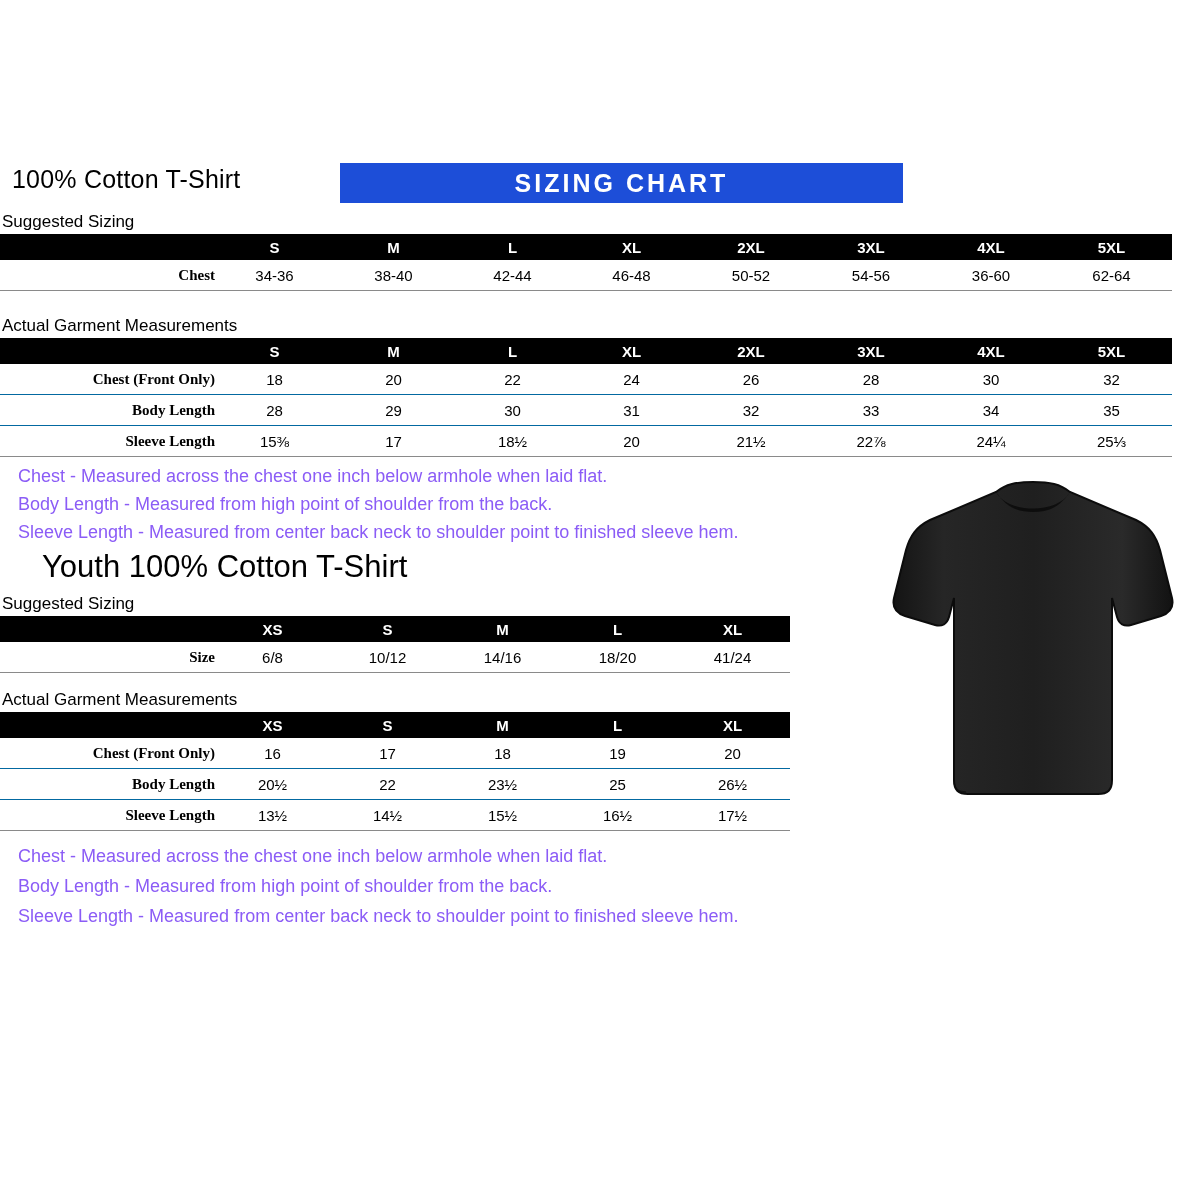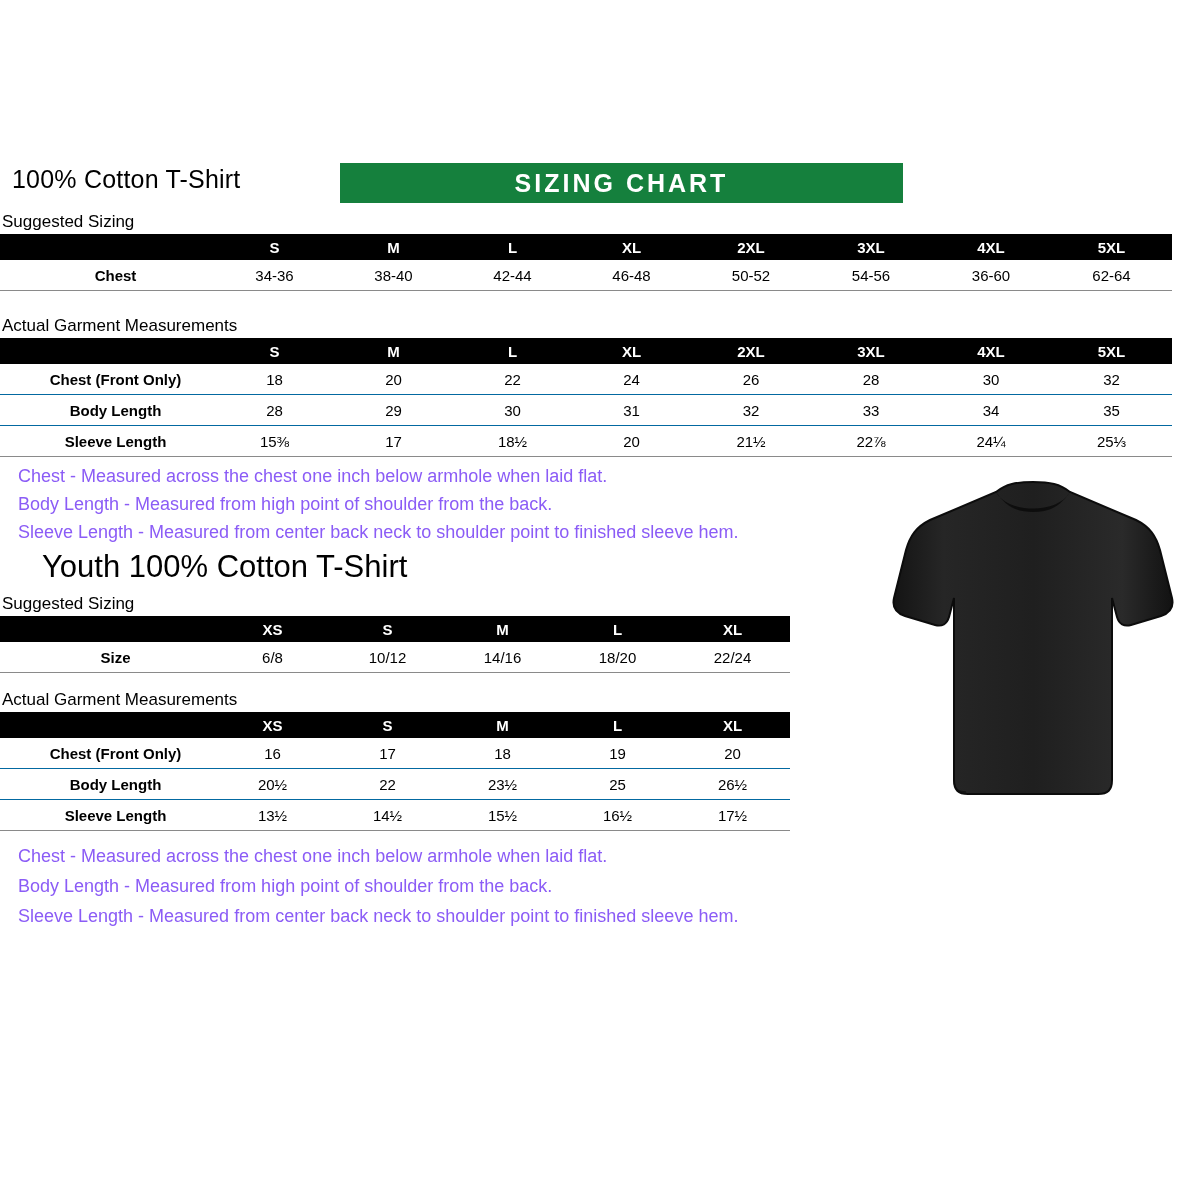"SIZING CHART" .sizing-chart-banner { background: #15803d -> #1d4ed8 }
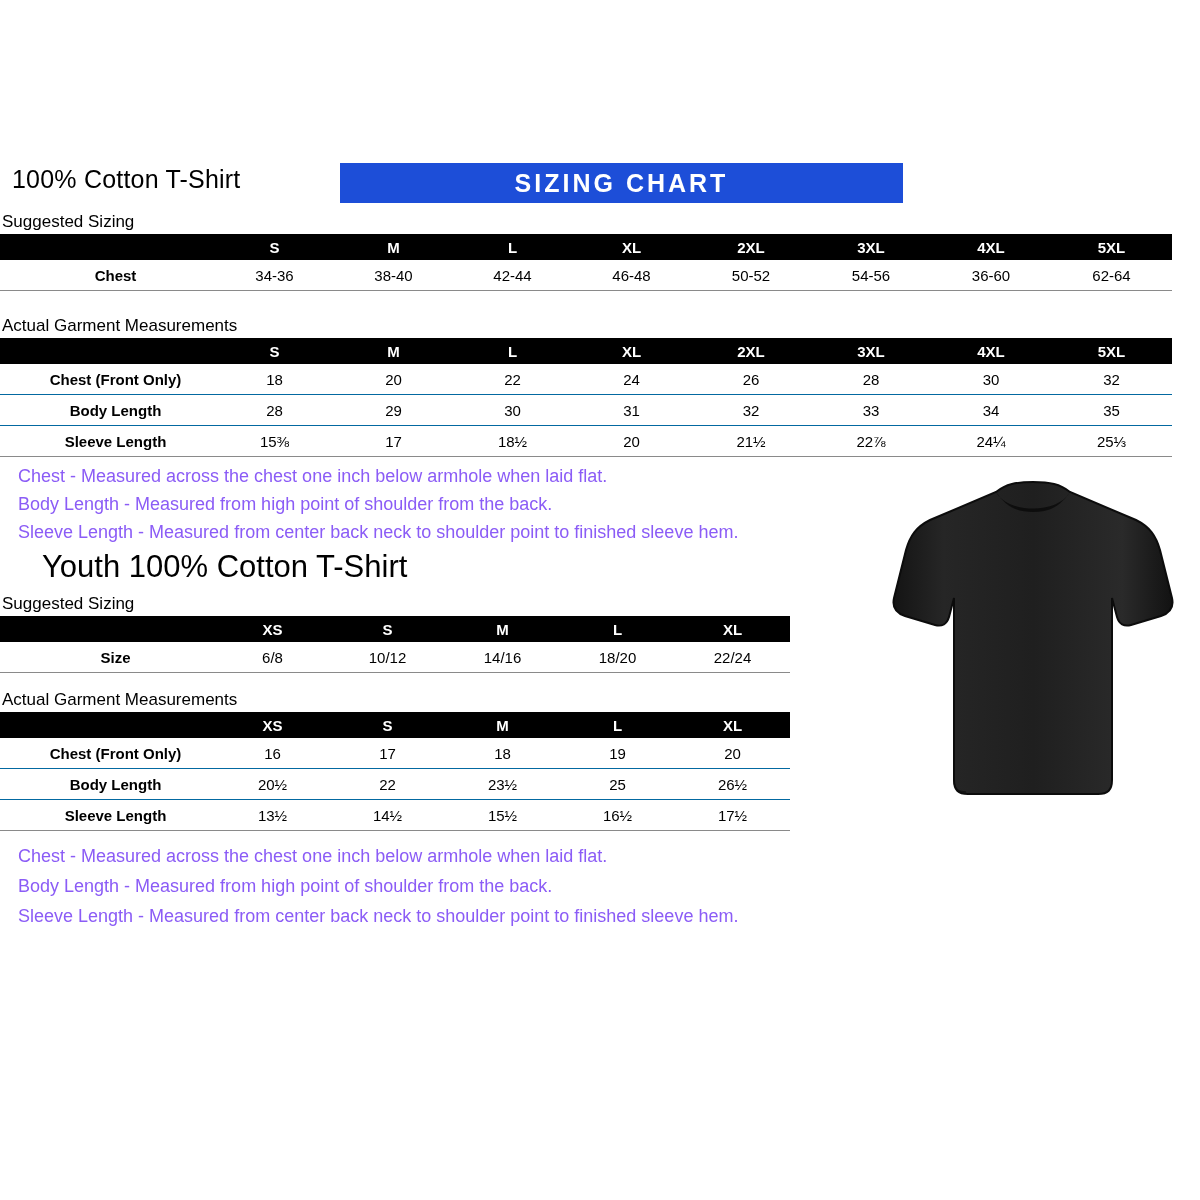"Chest" table.sz td.rowlabel, table.sz th.rowlabel { font-family: none -> Liberation Serif, serif; text-align: center -> right }
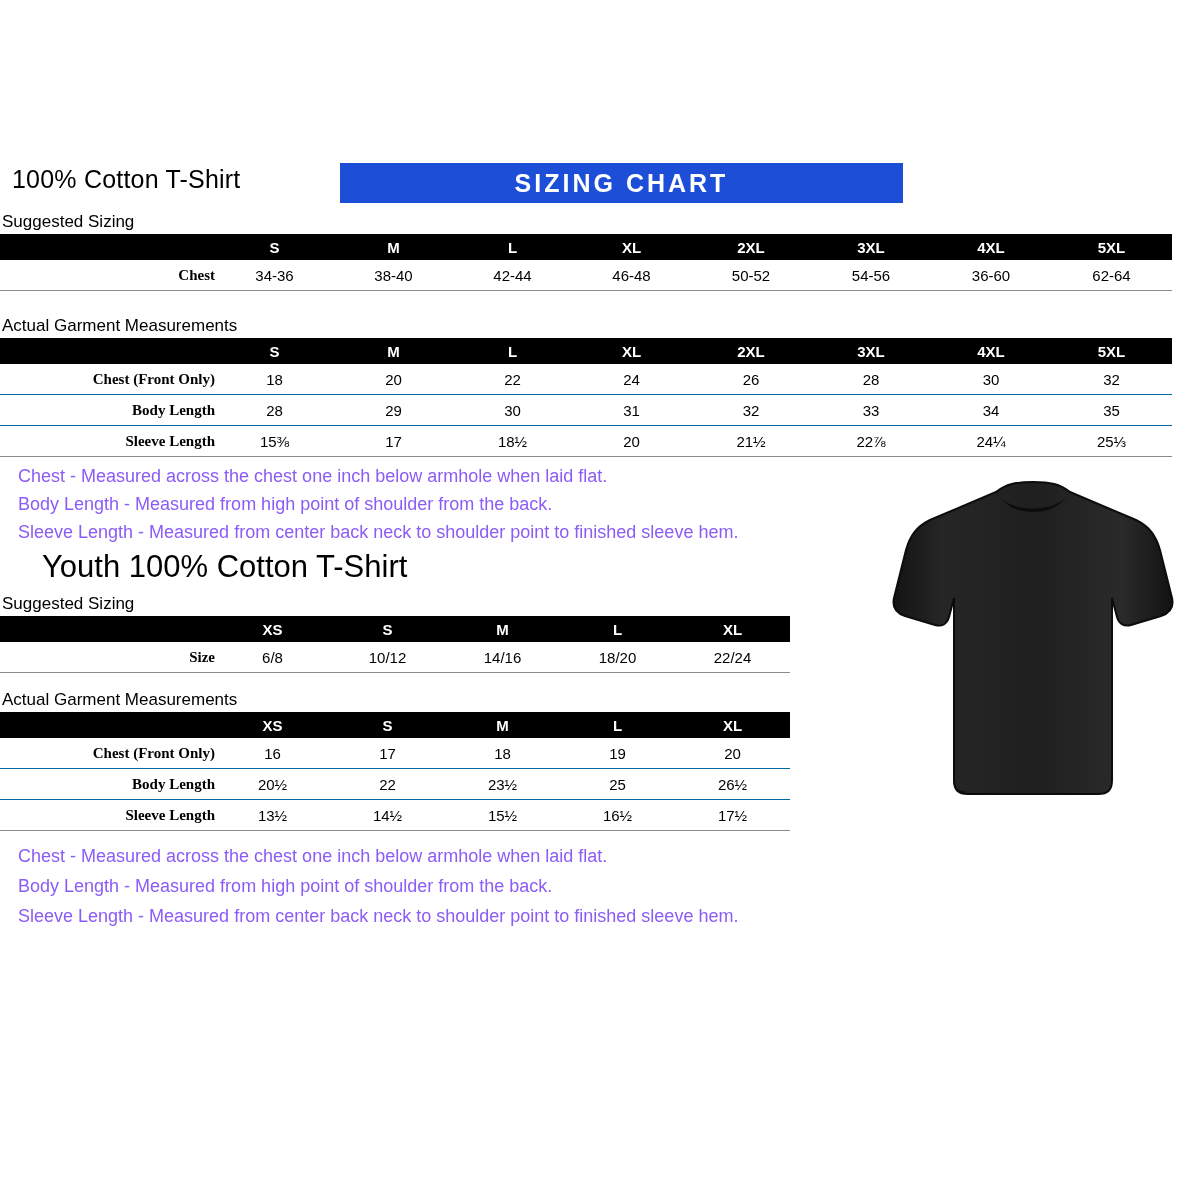"22/24" td { text: 22/24 -> 41/24 }
